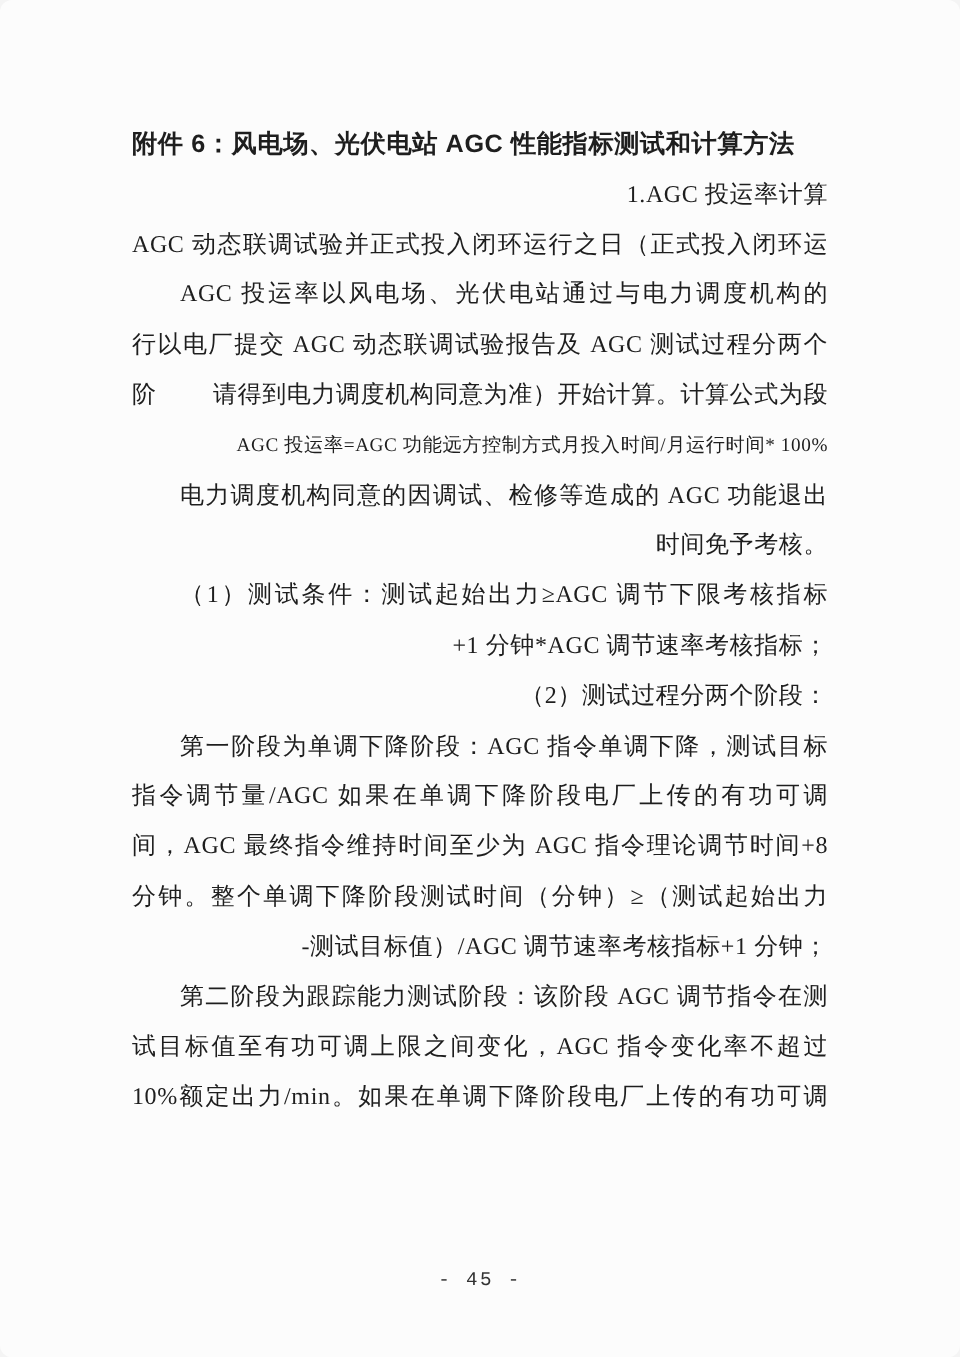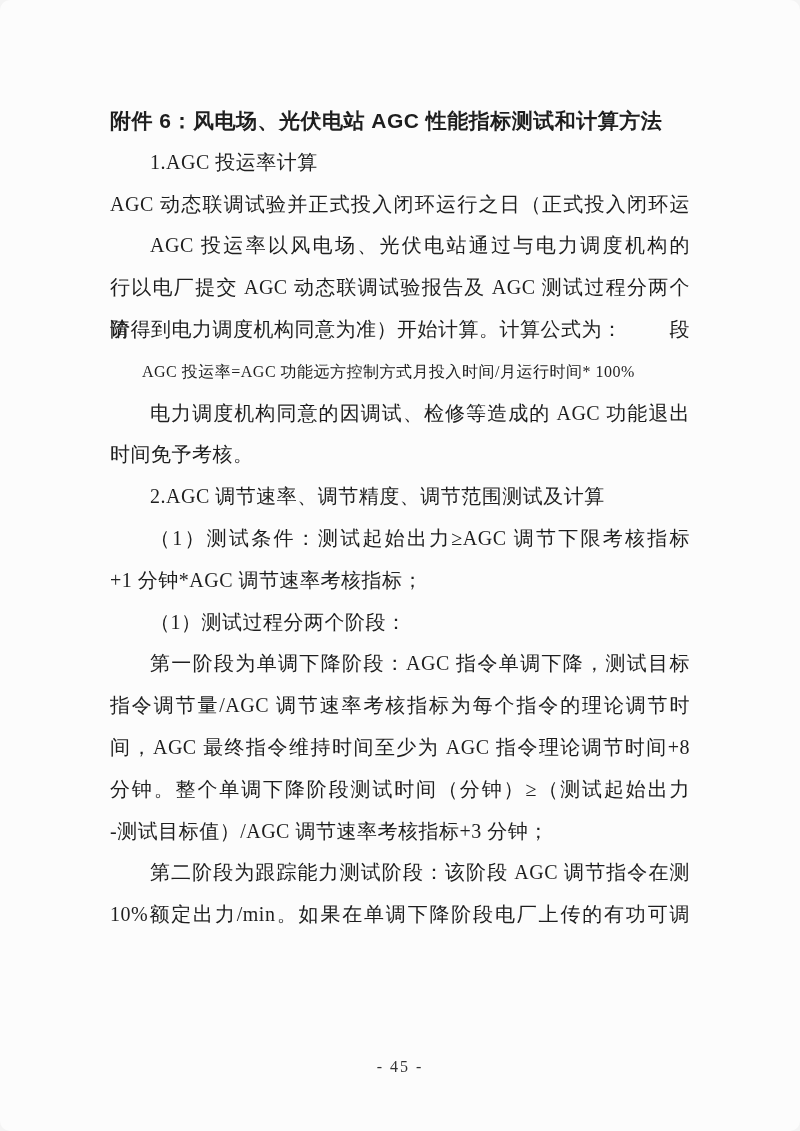"1.AGC 投运率计算" .line { text-align: left -> right }
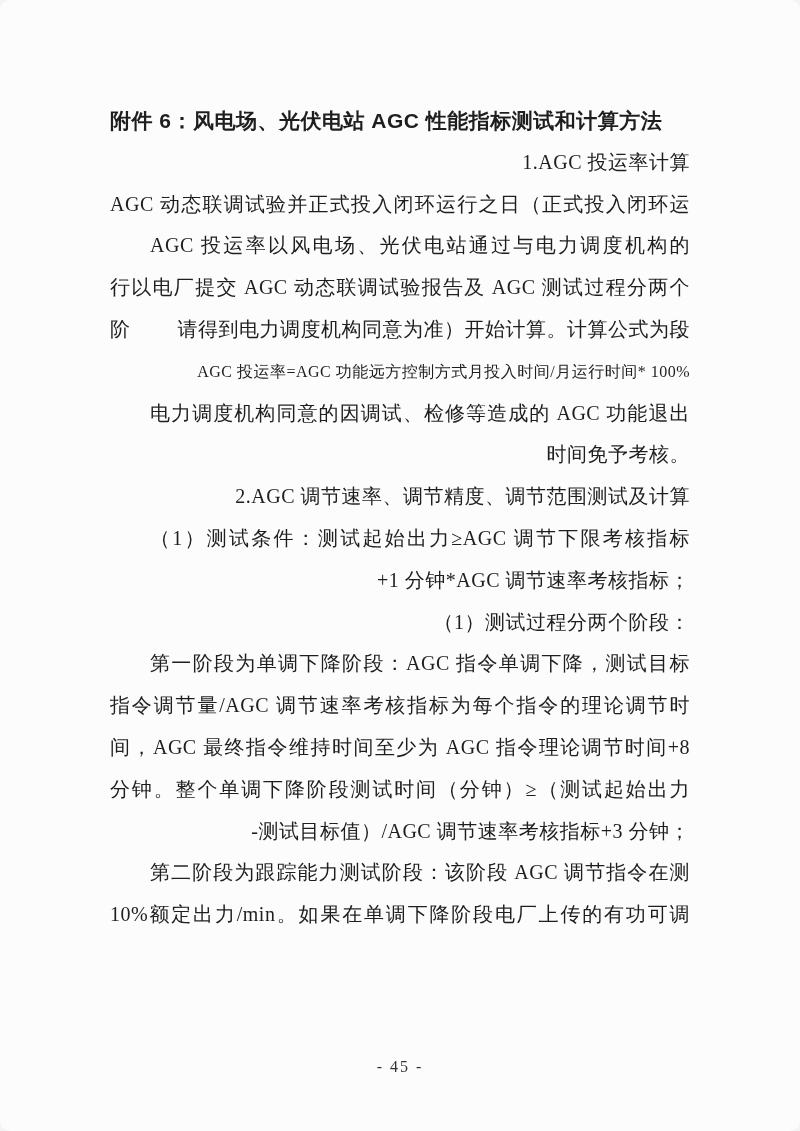"2.AGC 调节速率、调节精度、调节范围测试及计算" div.line { html: <div>2.AGC 调节速率、调节精度、调节范围测试及计算</div> -> none }
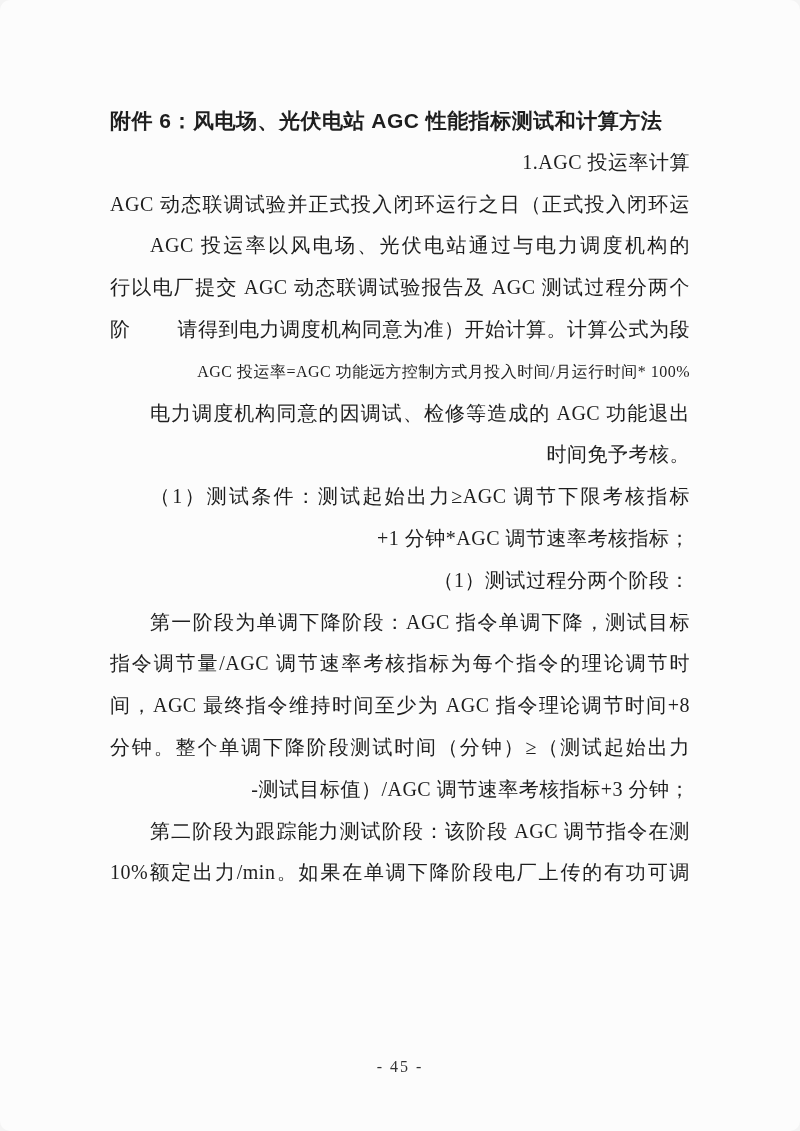"（1）测试过程分两个阶段：" div.line { text: 1 -> 2 }
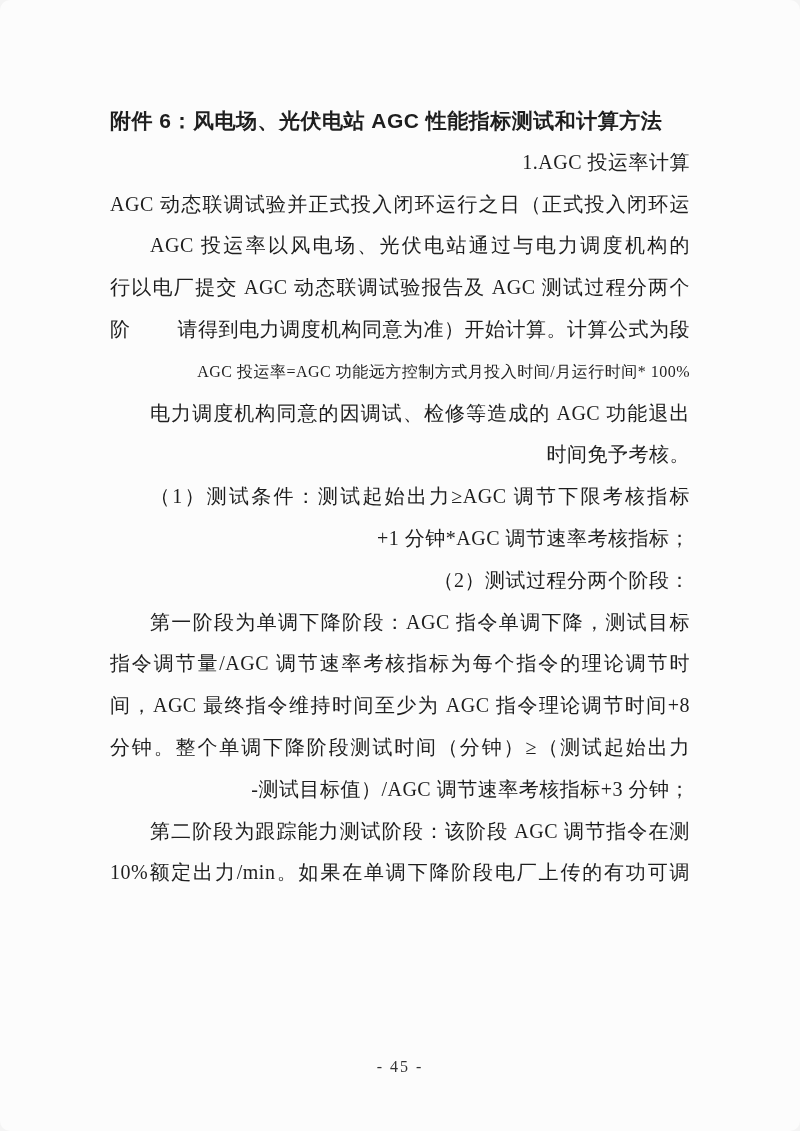"指令调节量/AGC 调节速率考核指标为每个指令的理论调节时" div.line { text: 调节速率考核指标为每个指令的理论调节时 -> 如果在单调下降阶段电厂上传的有功可调 }
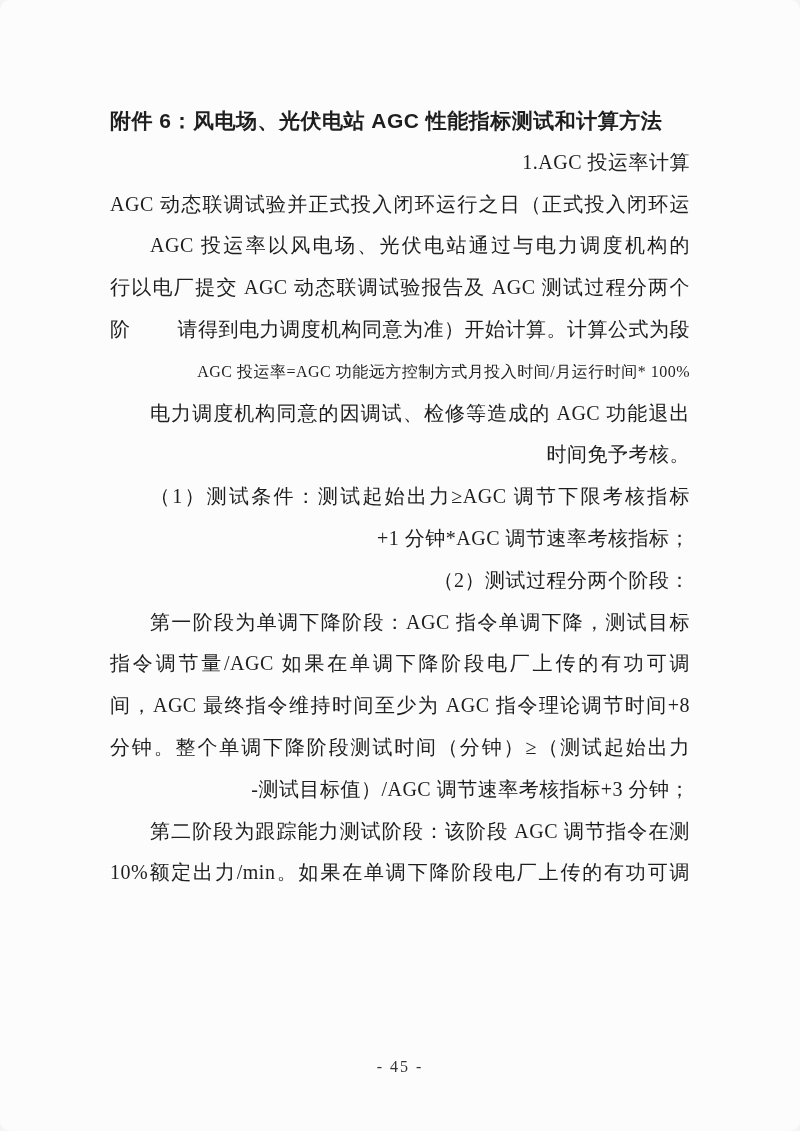"-测试目标值）/AGC 调节速率考核指标+3 分钟；" div.line { text: +3 -> +1 }
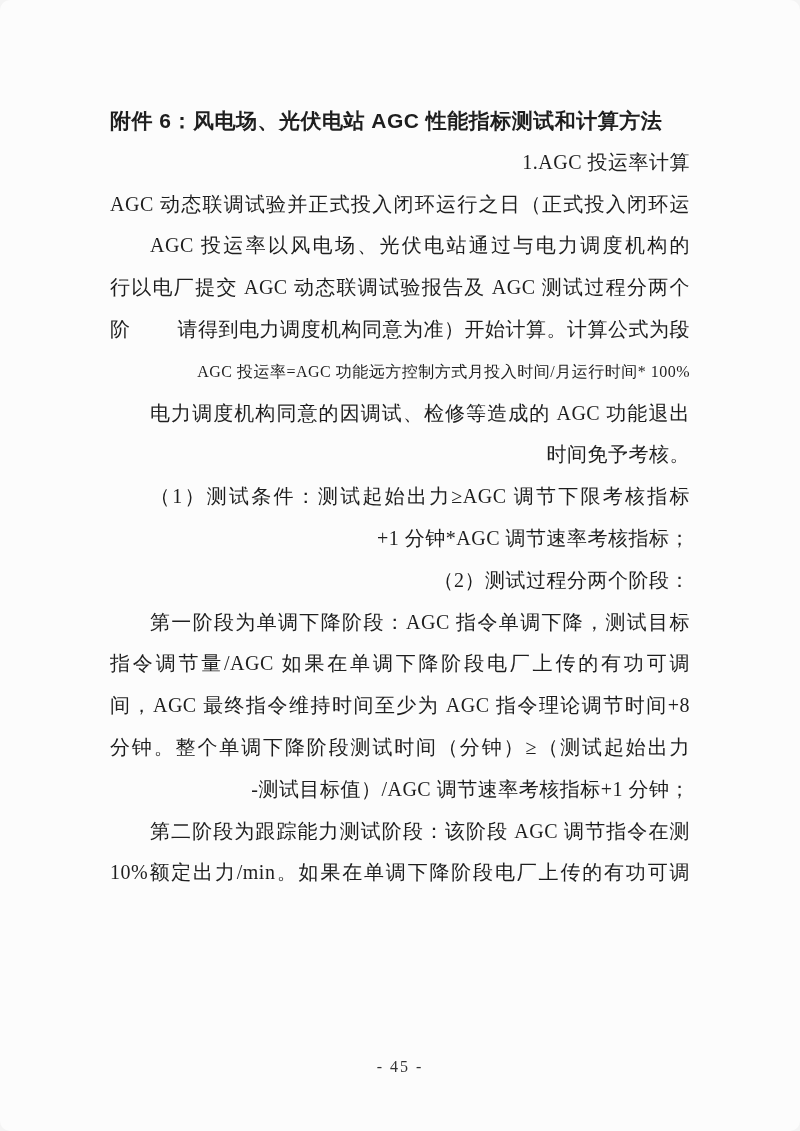"试目标值至有功可调上限之间变化，AGC 指令变化率不超过" div.line { html: none -> <div>试目标值至有功可调上限之间变化，AGC 指令变化率不超过</div> }
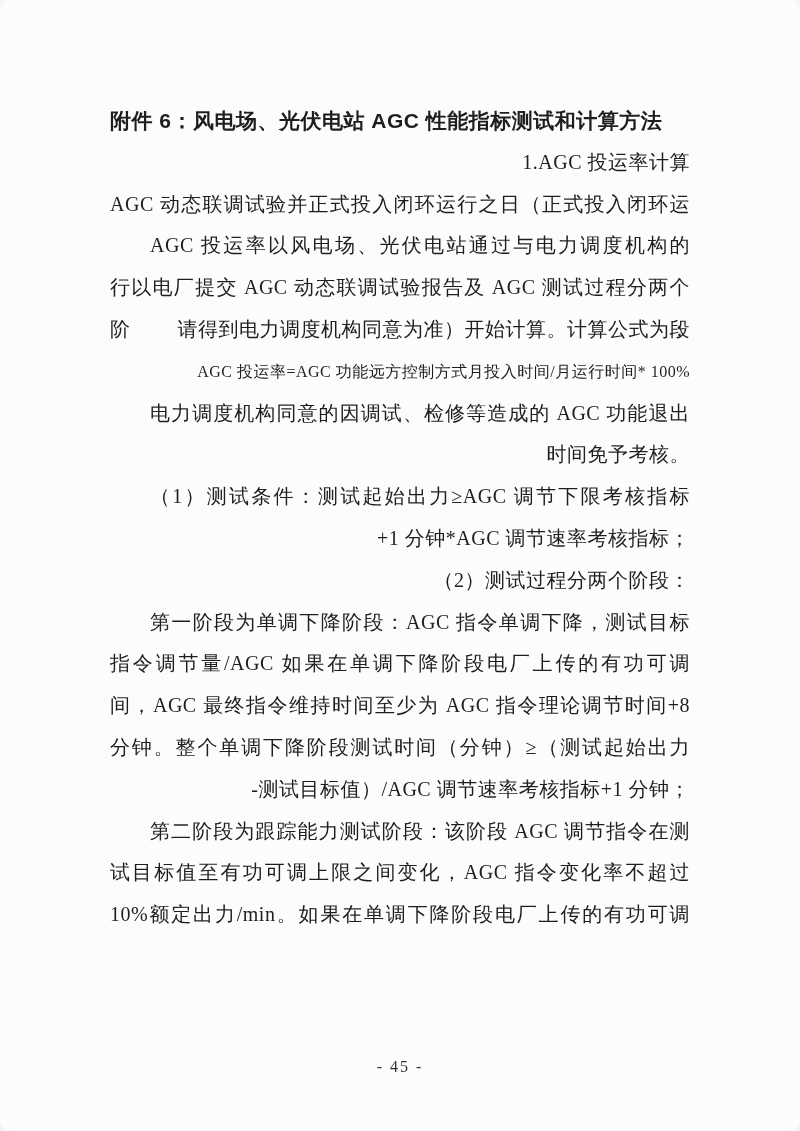"- 45 -" .footer { font-family: none -> Liberation Mono, monospace }
